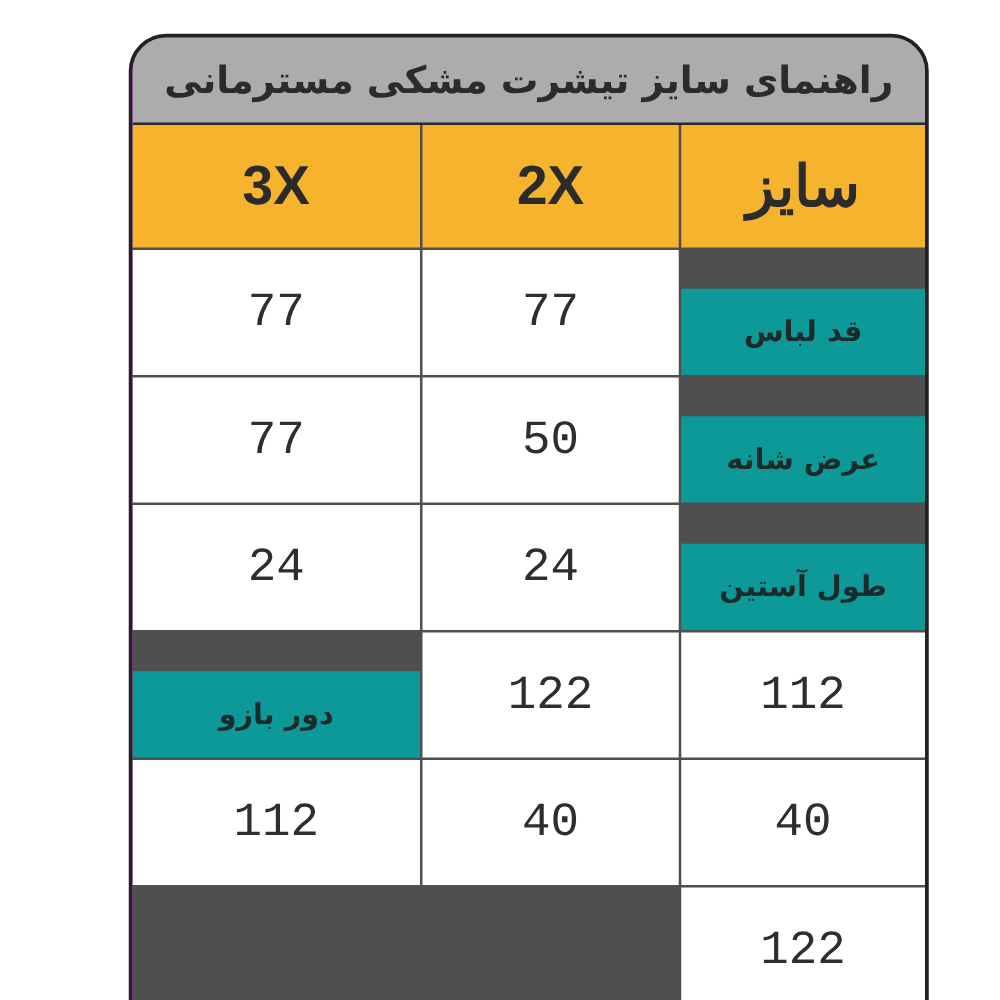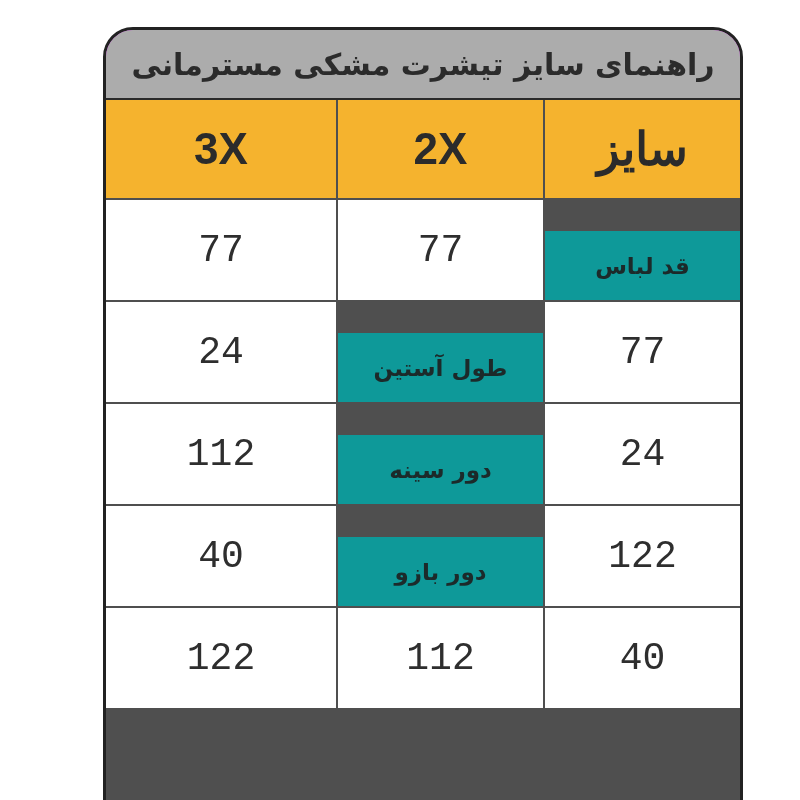"50" div.cell { html: none -> <div>50</div> }
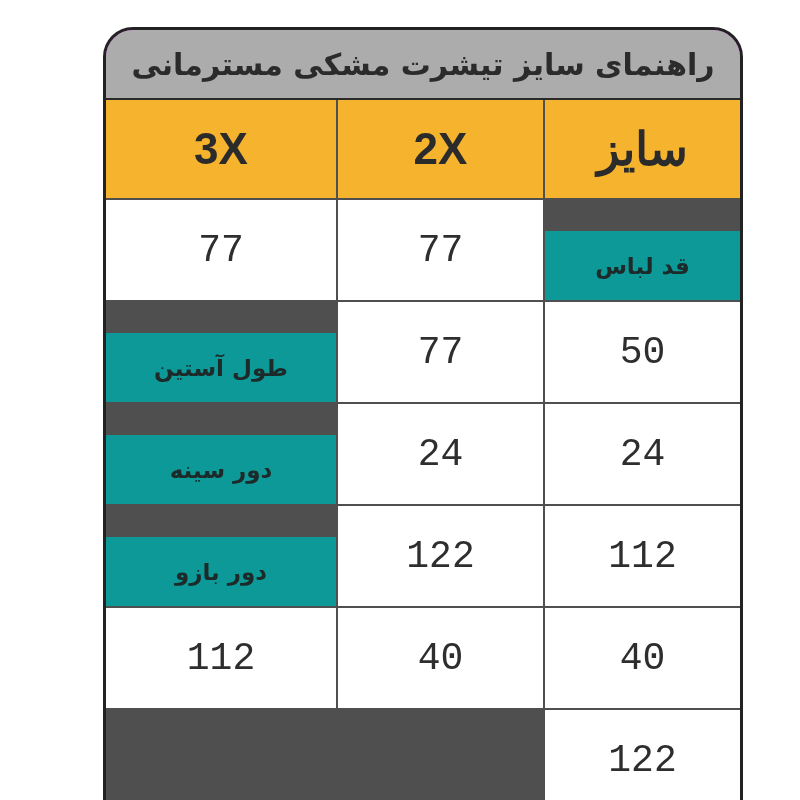"عرض شانه" div.cell { html: none -> <div>عرض شانه</div> }
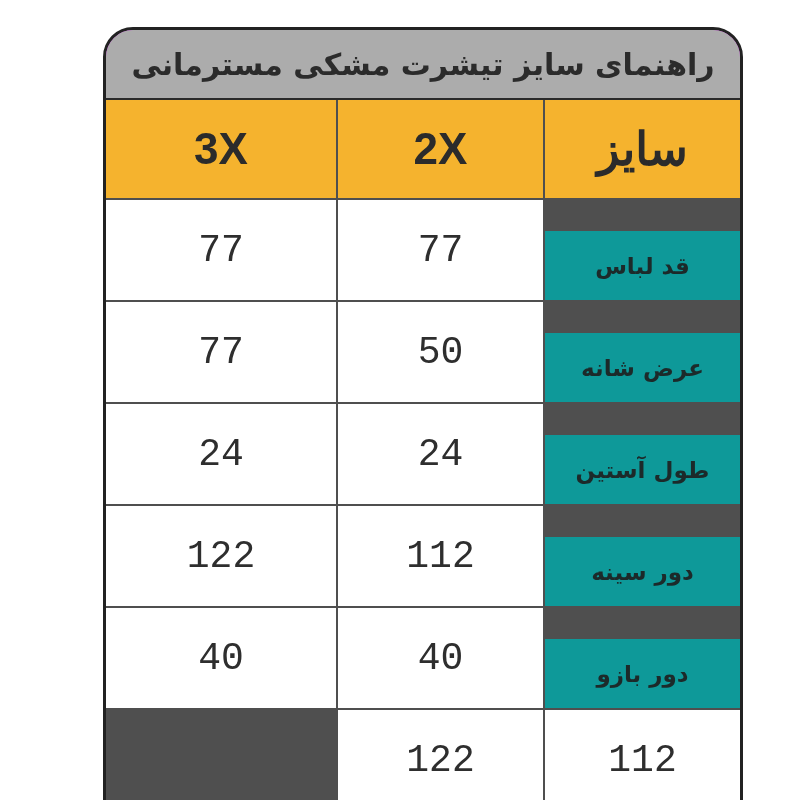"دور سینه" div.cell { html: <div>دور سینه</div> -> none }
